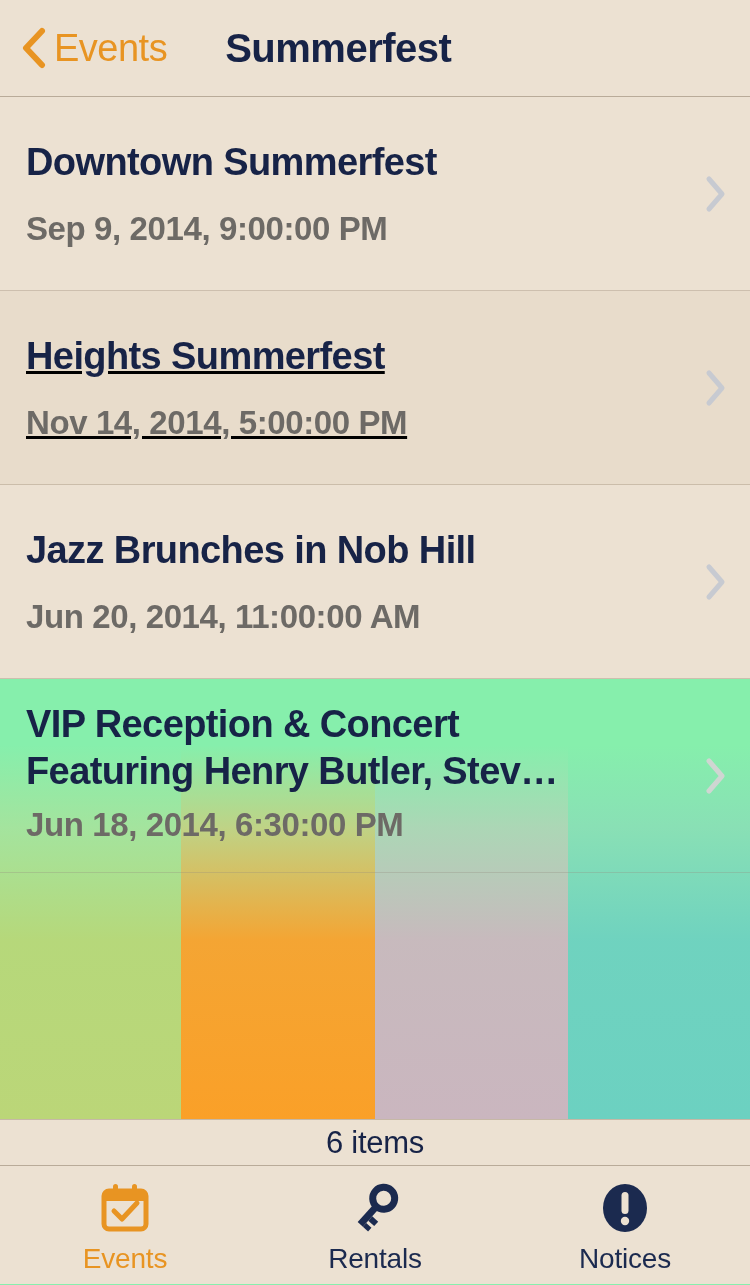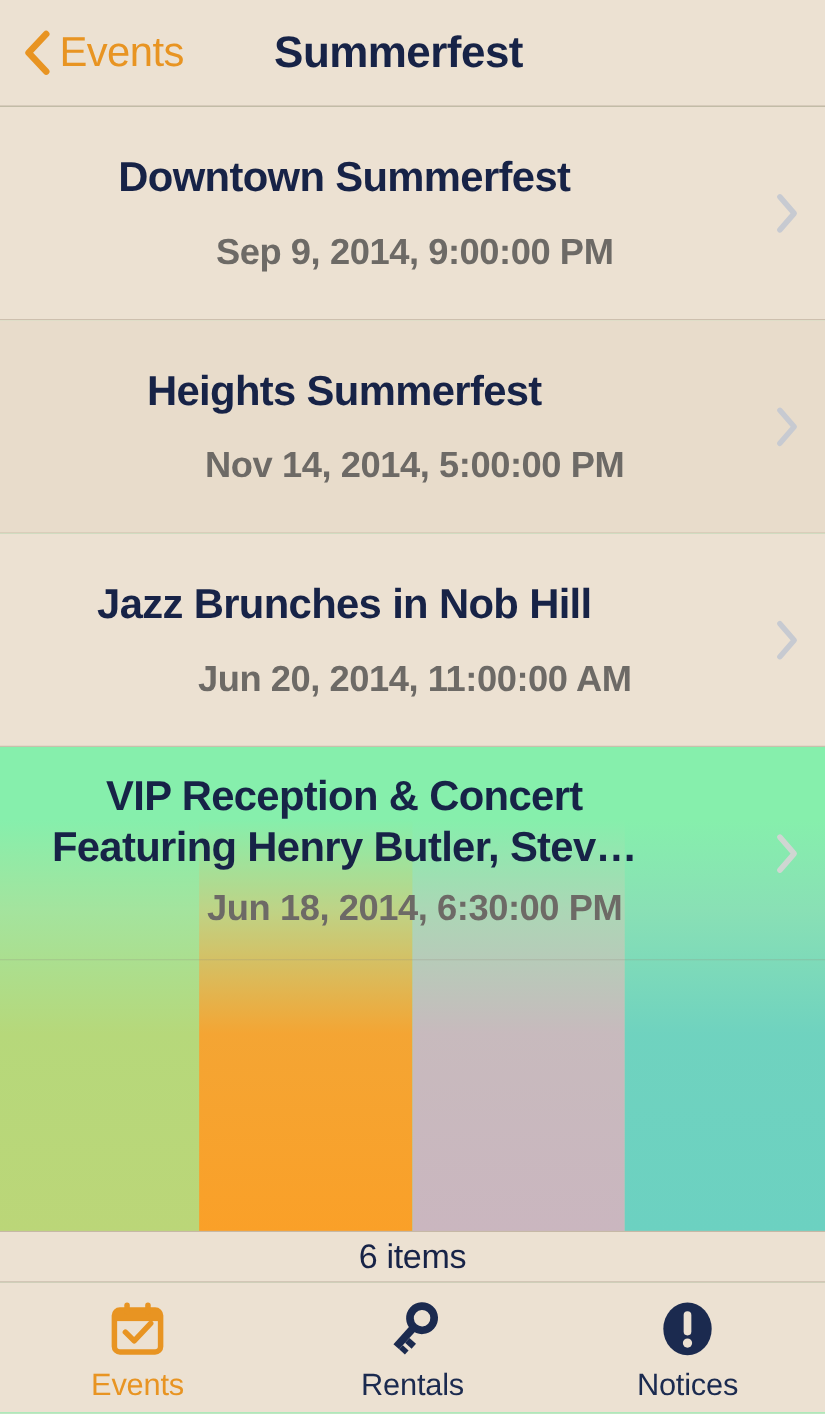"Summerfest" #nav-title { margin-left: 82px -> 58px }
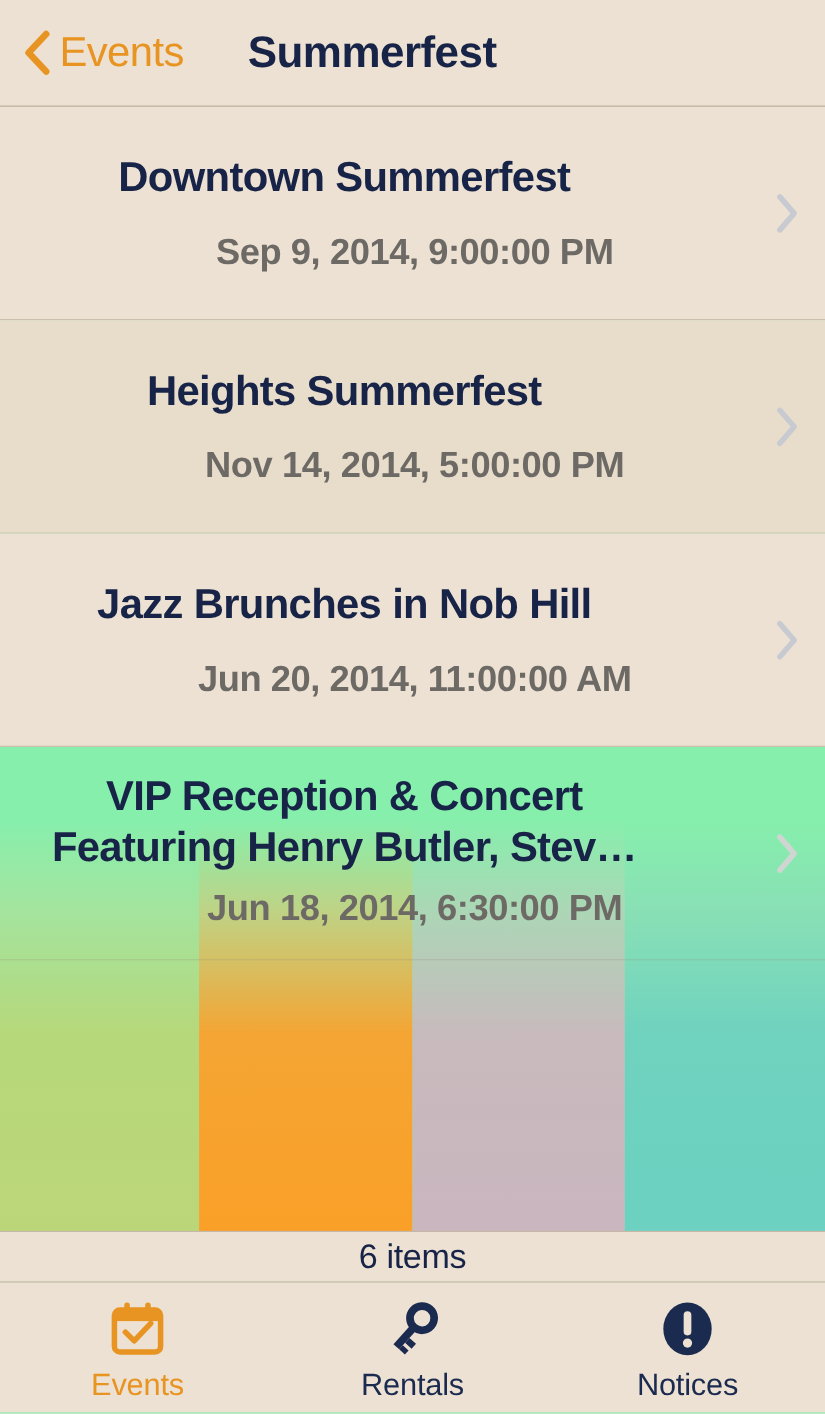"Downtown Summerfest" .row { text-align: center -> none }
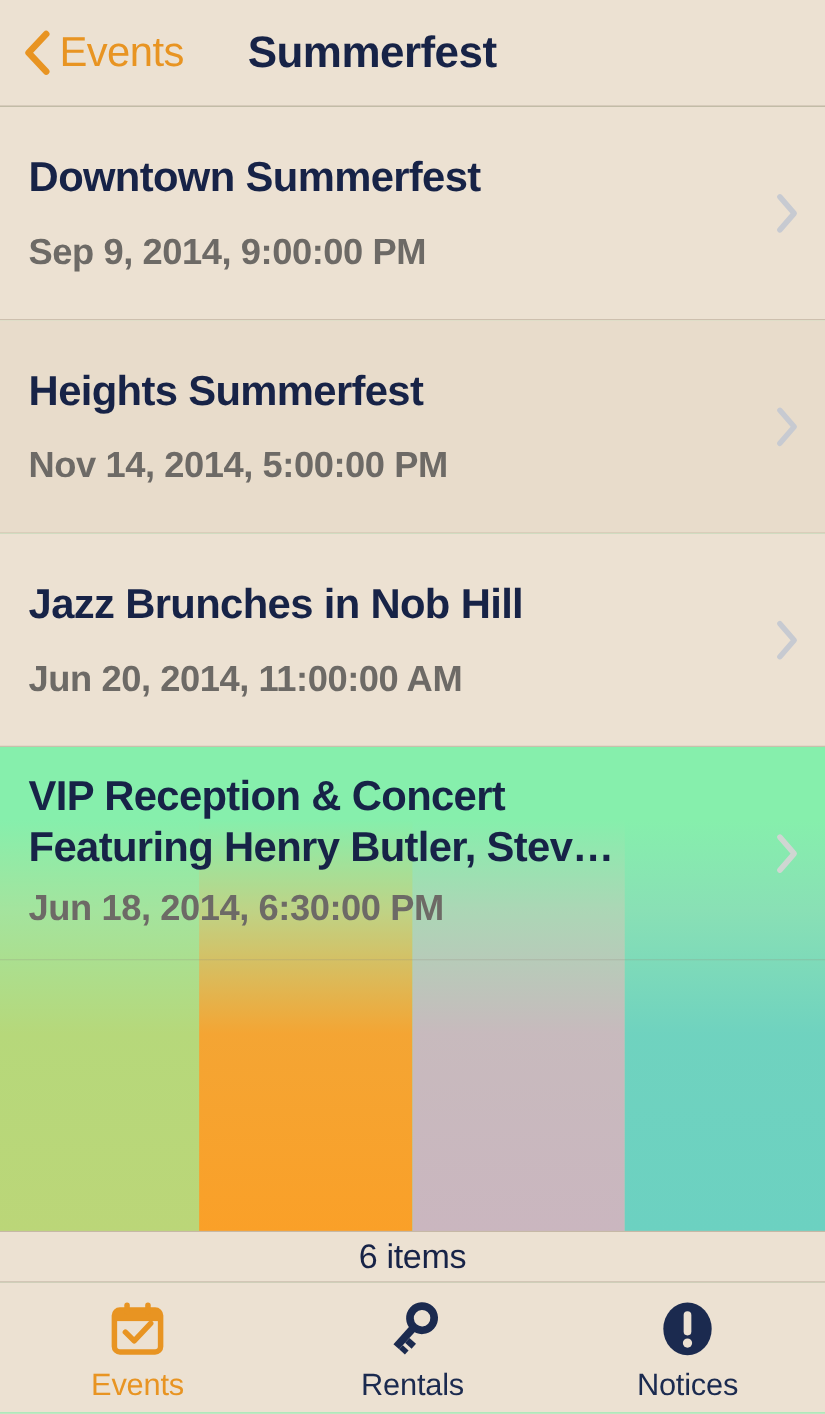"Heights Summerfest" .row.row-tint { text-decoration: none -> underline }
